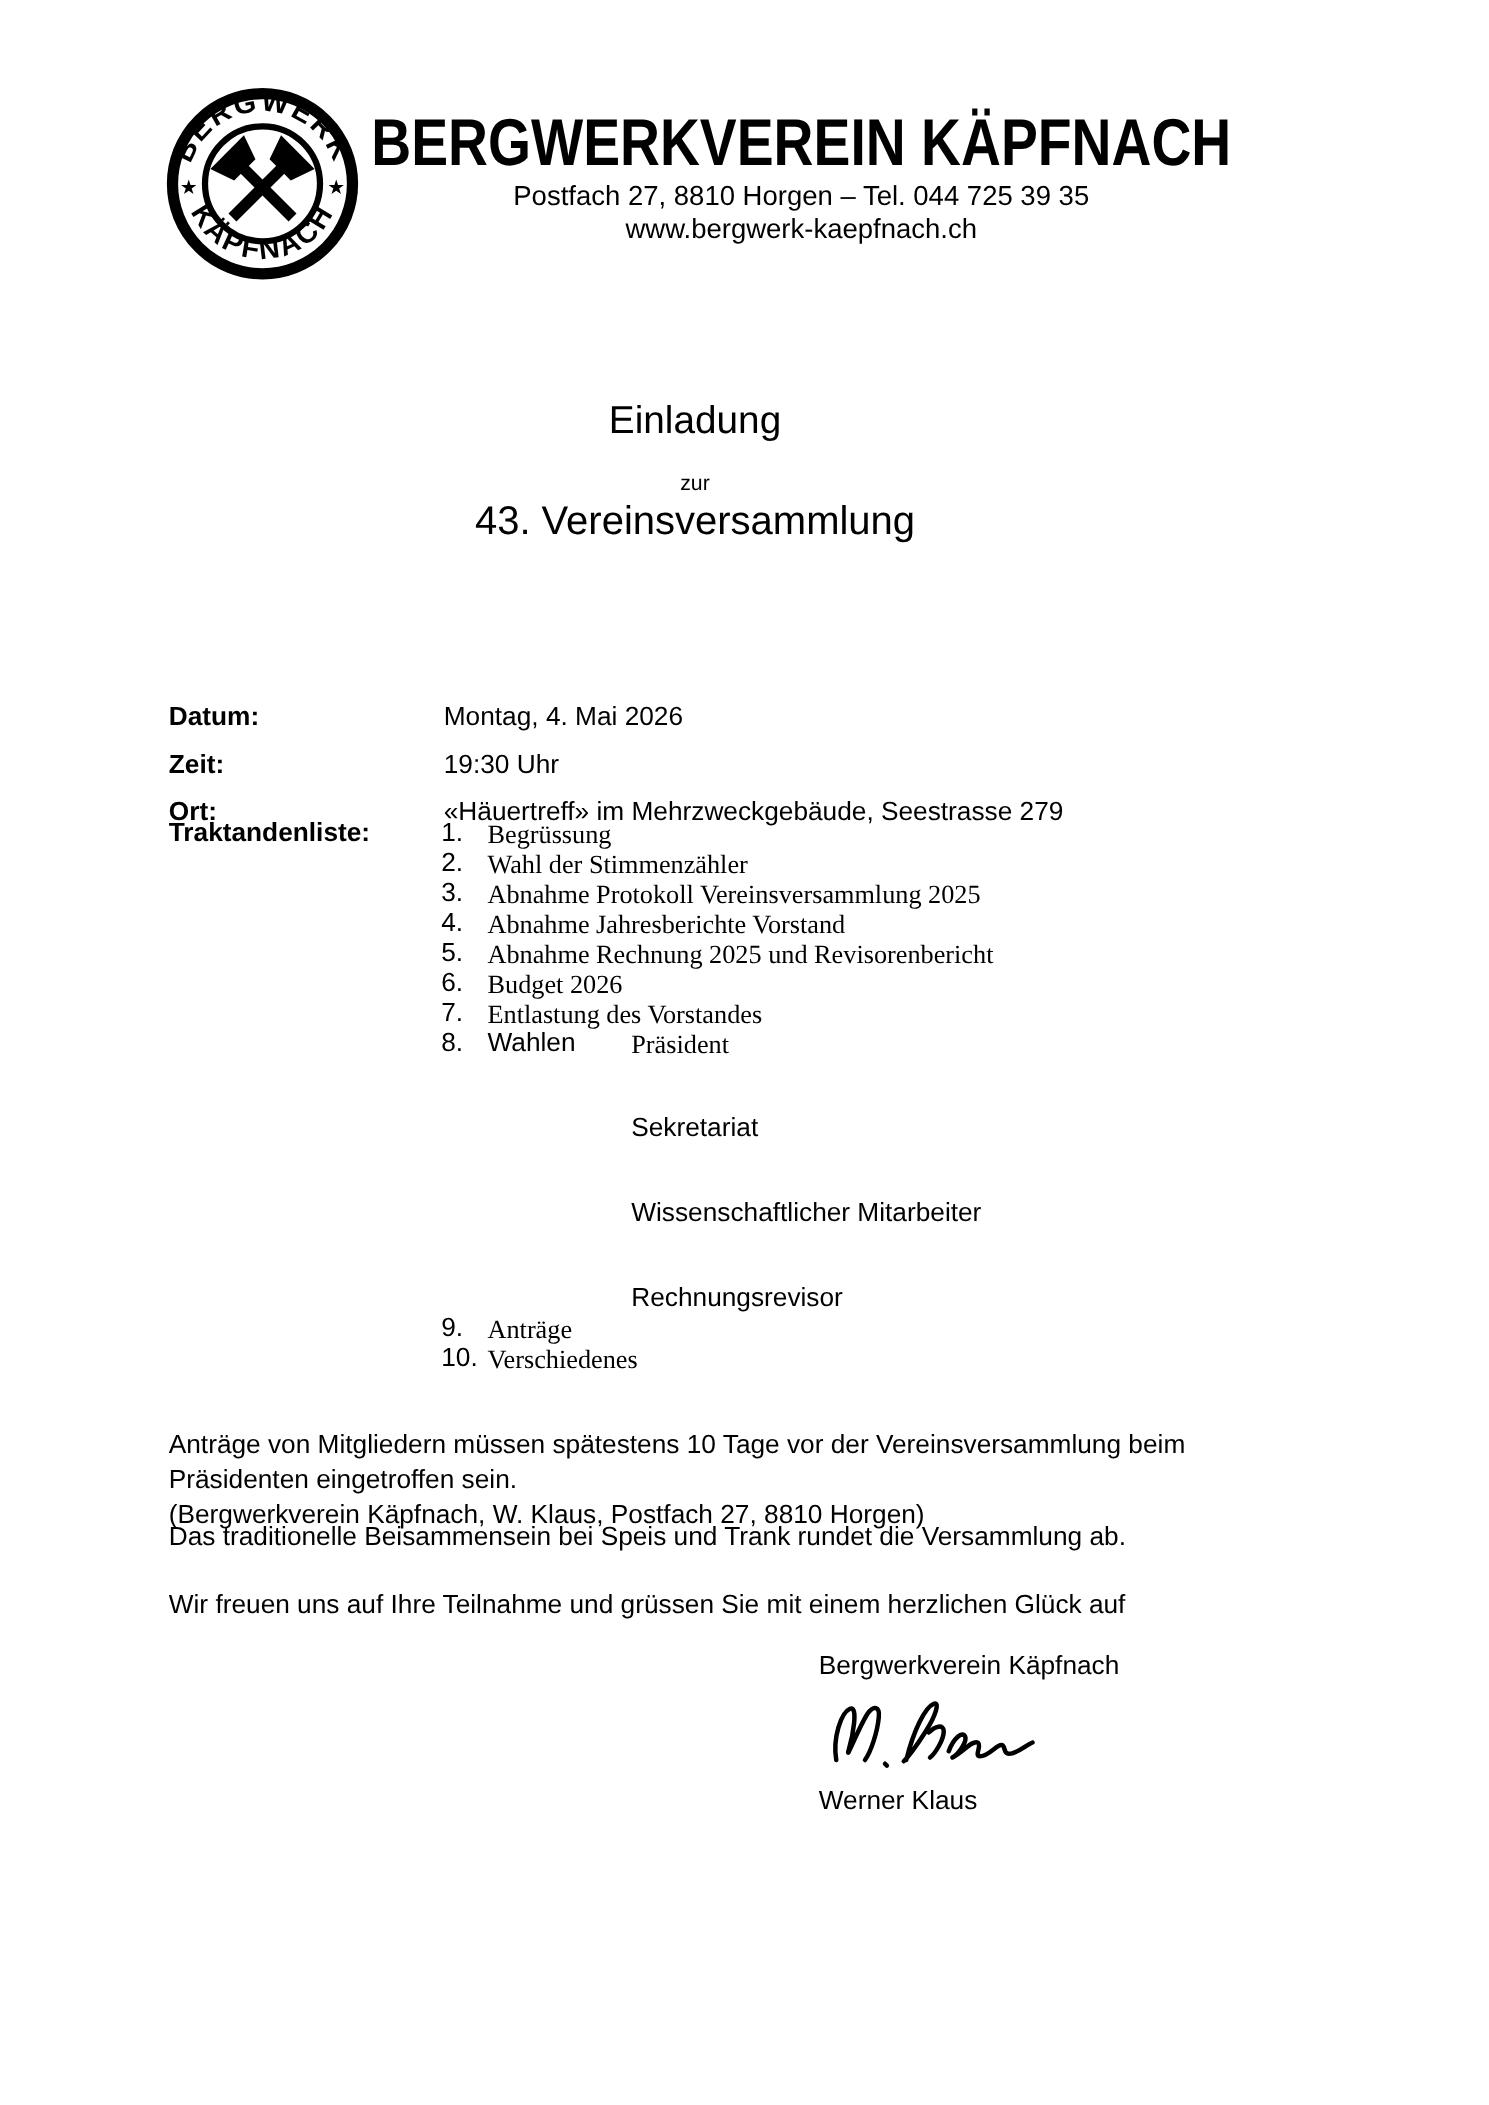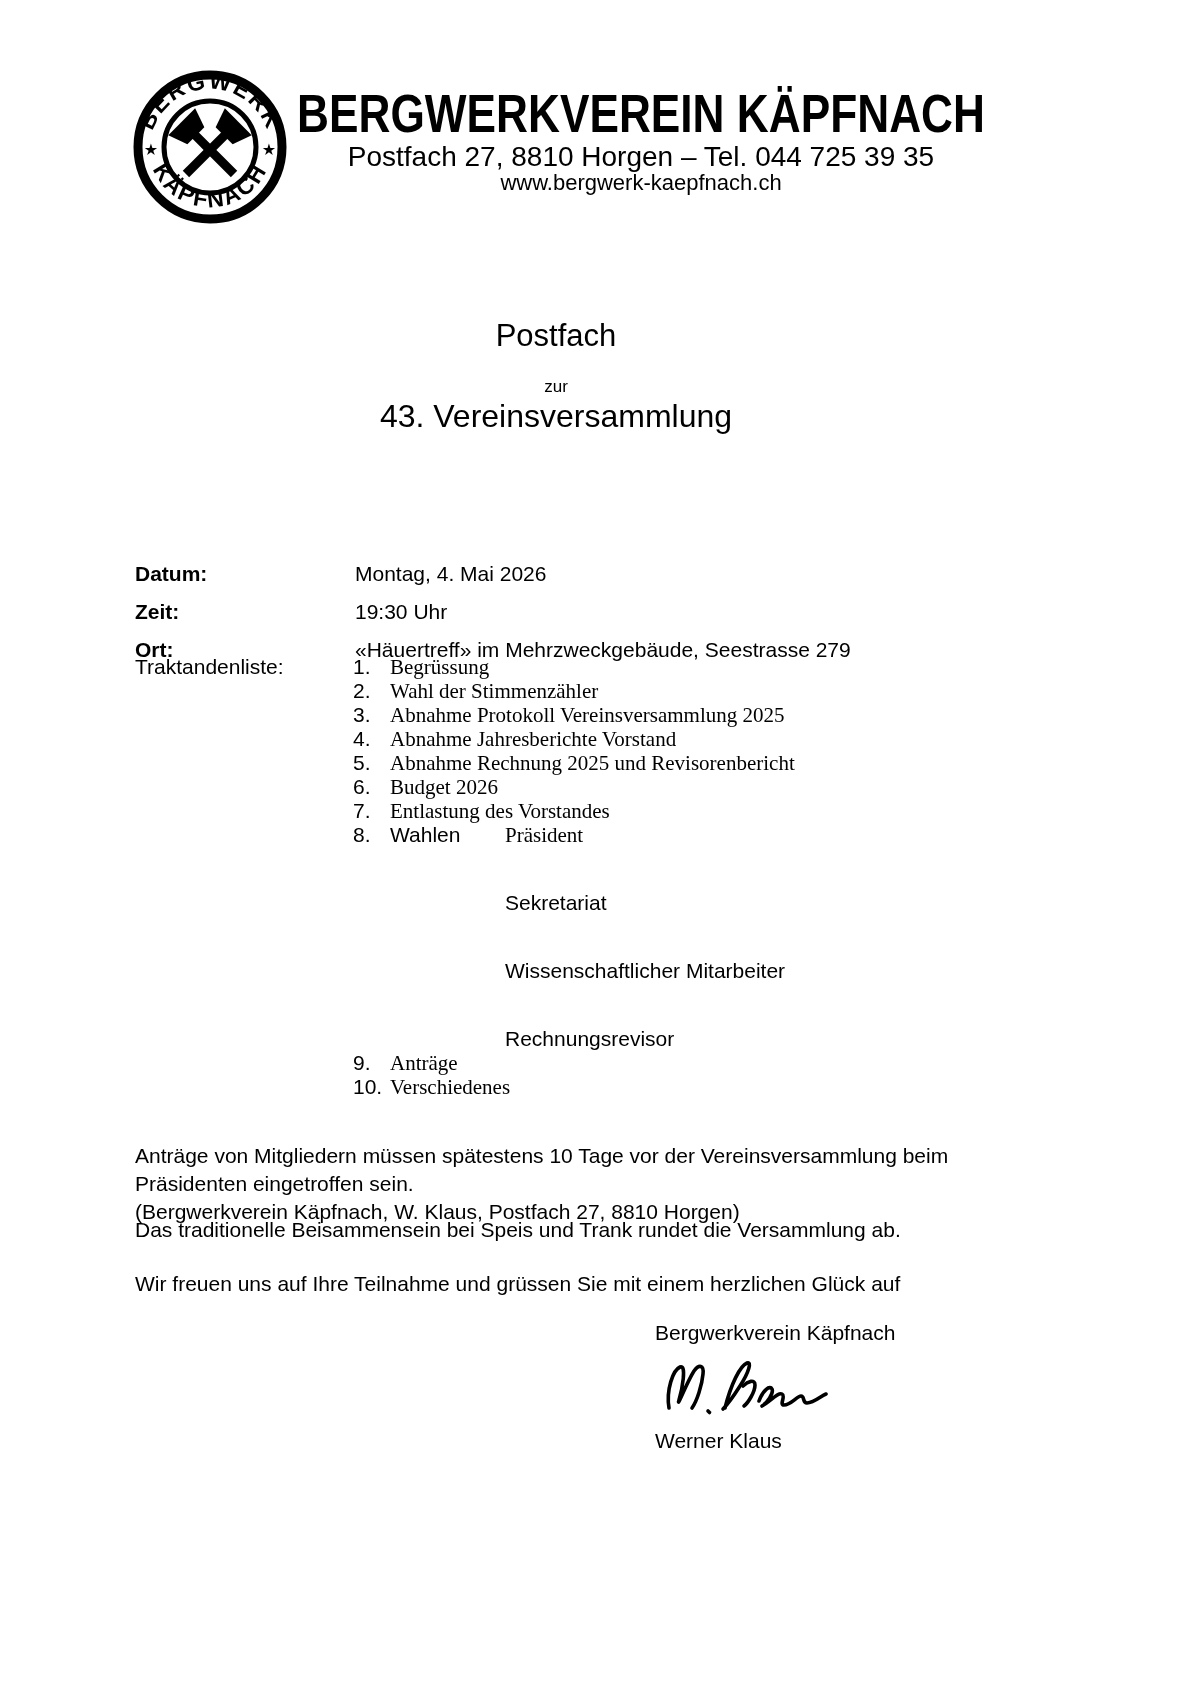"Postfach 27, 8810 Horgen –" .addr-line { font-size: 28px -> 22px }
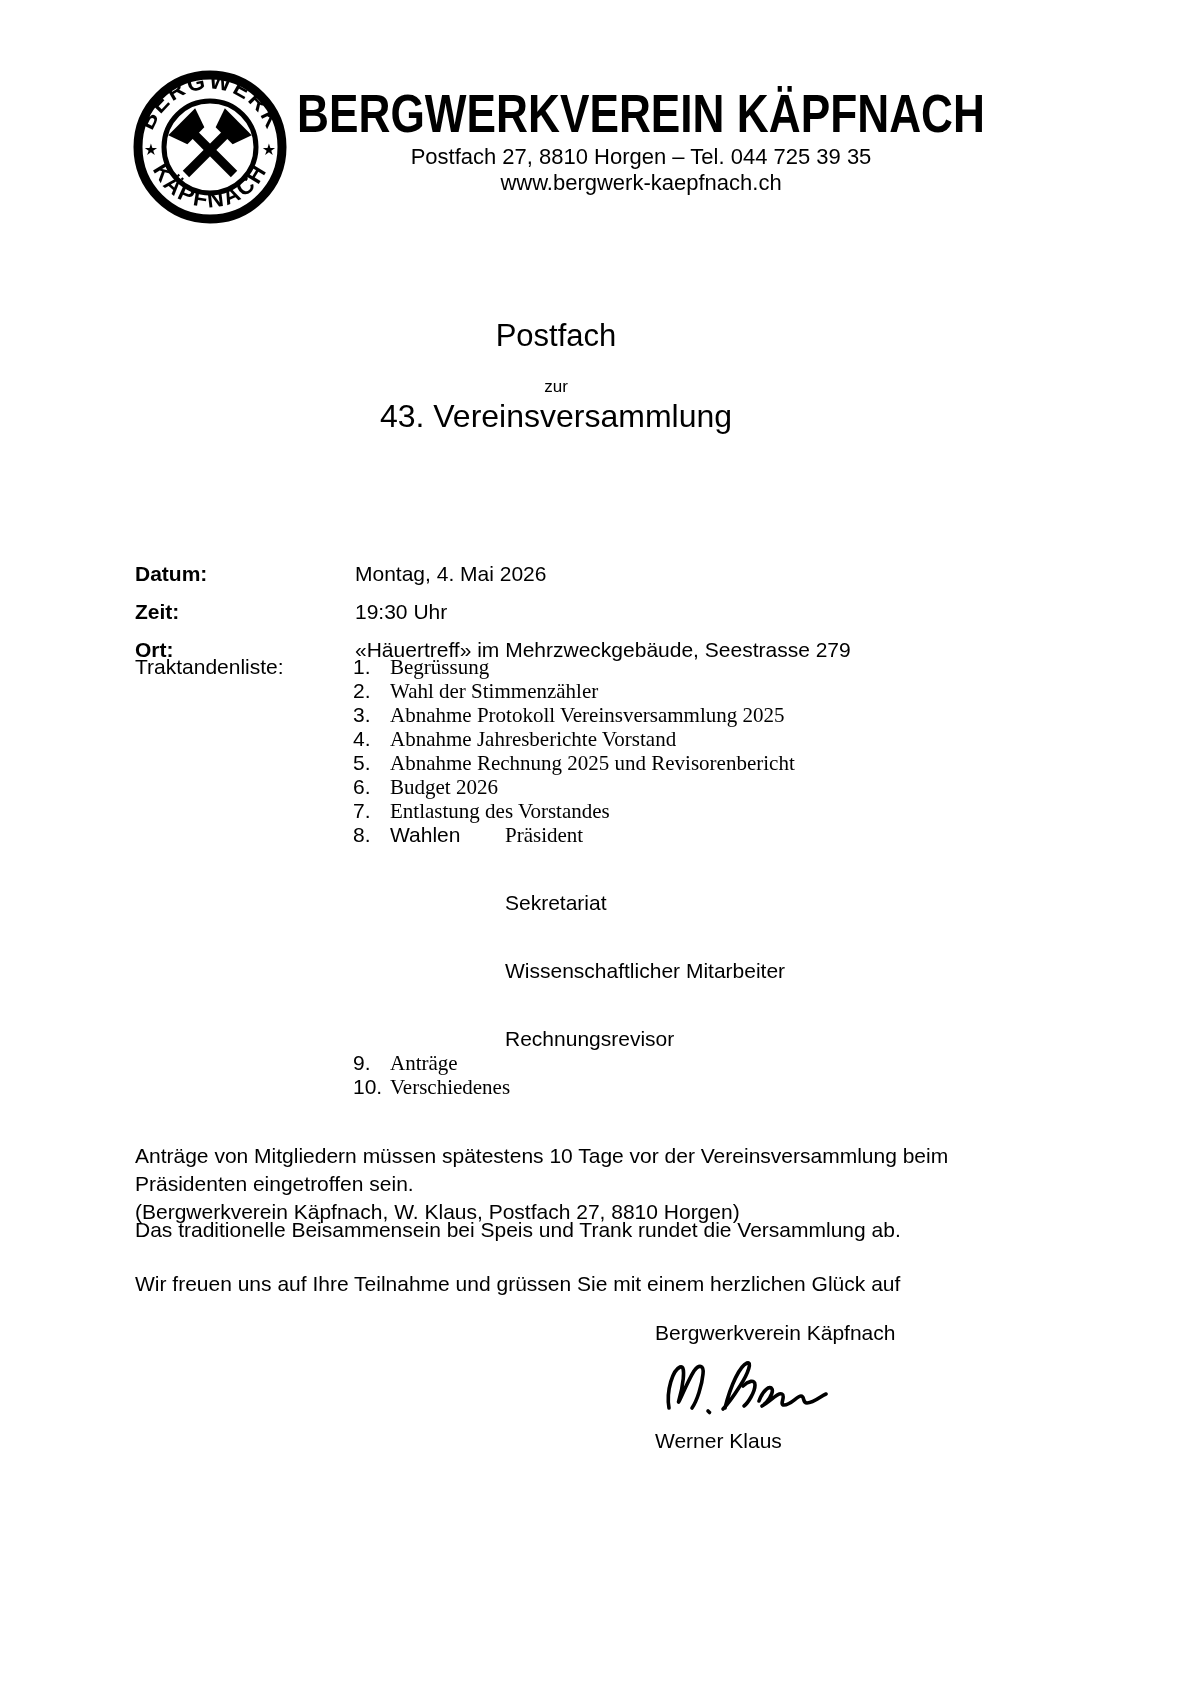"Postfach" div.h-einladung { text: Postfach -> Einladung }
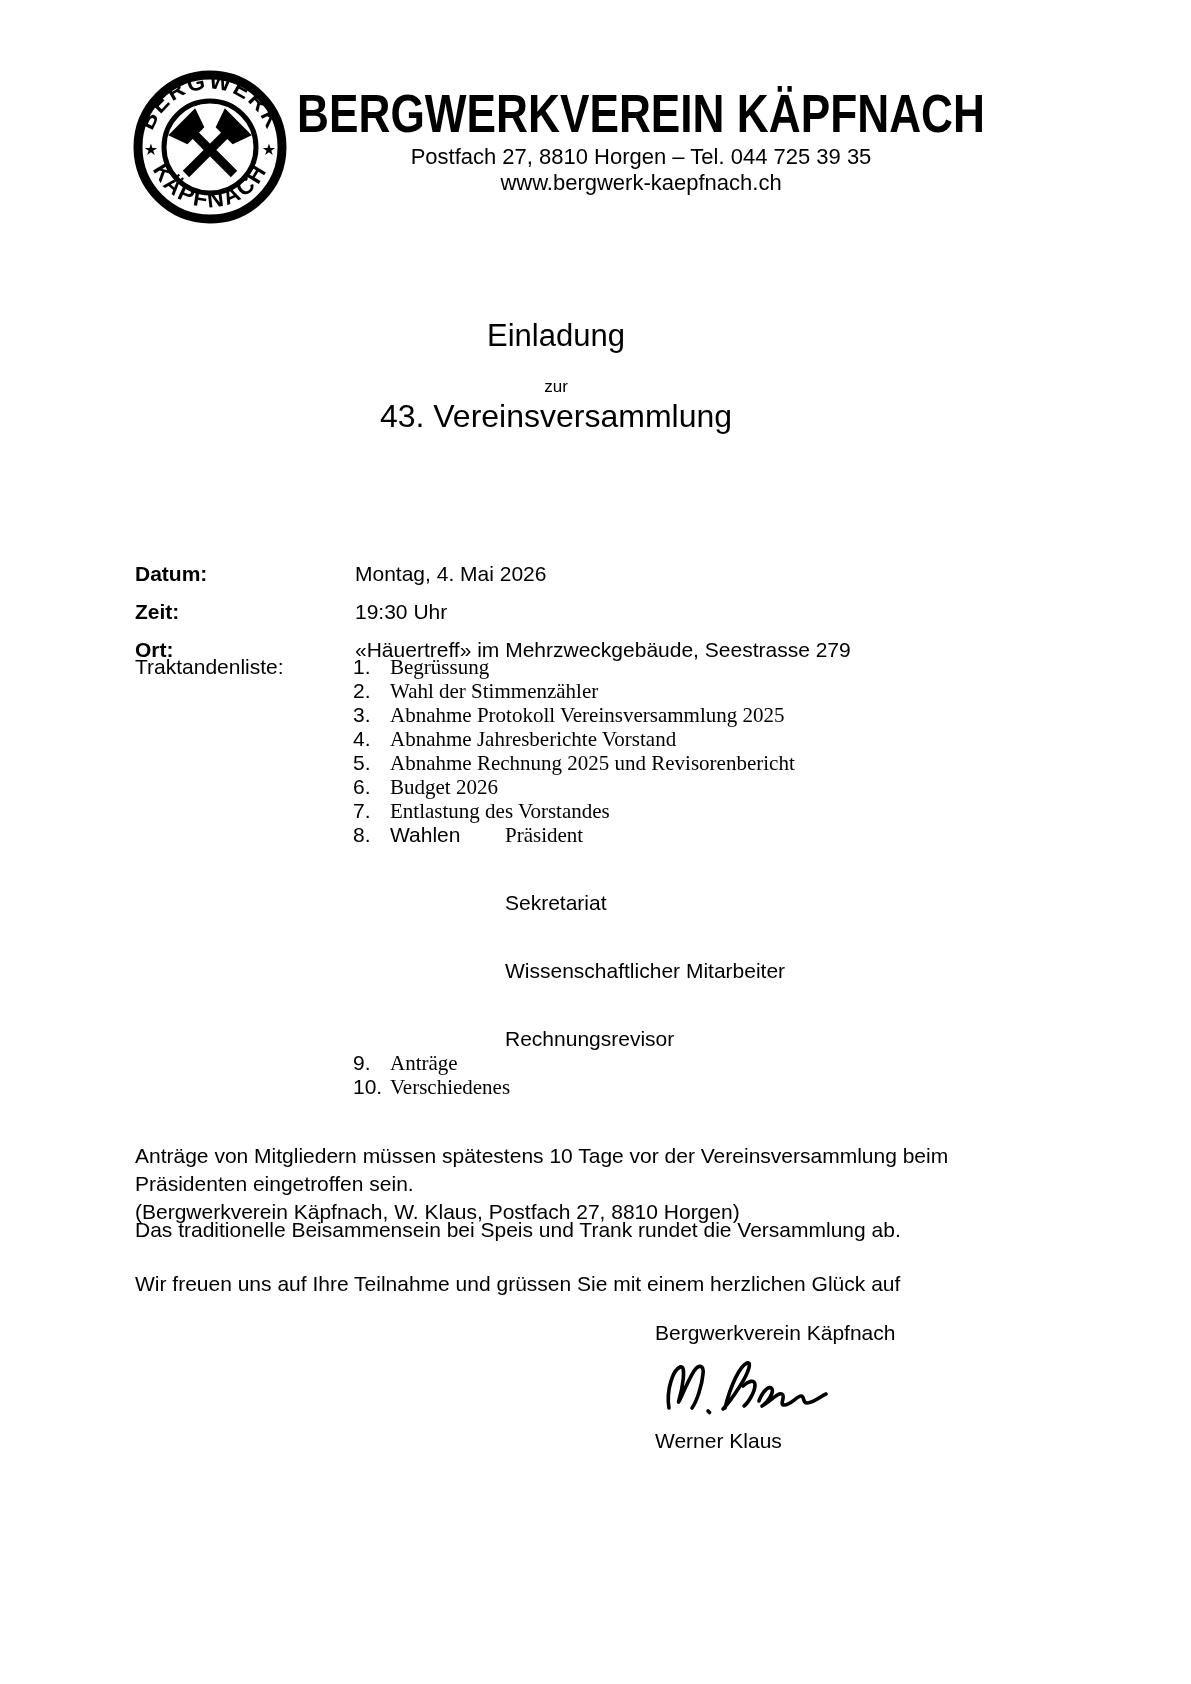"Traktandenliste:" .agenda-label { font-weight: normal -> bold }
